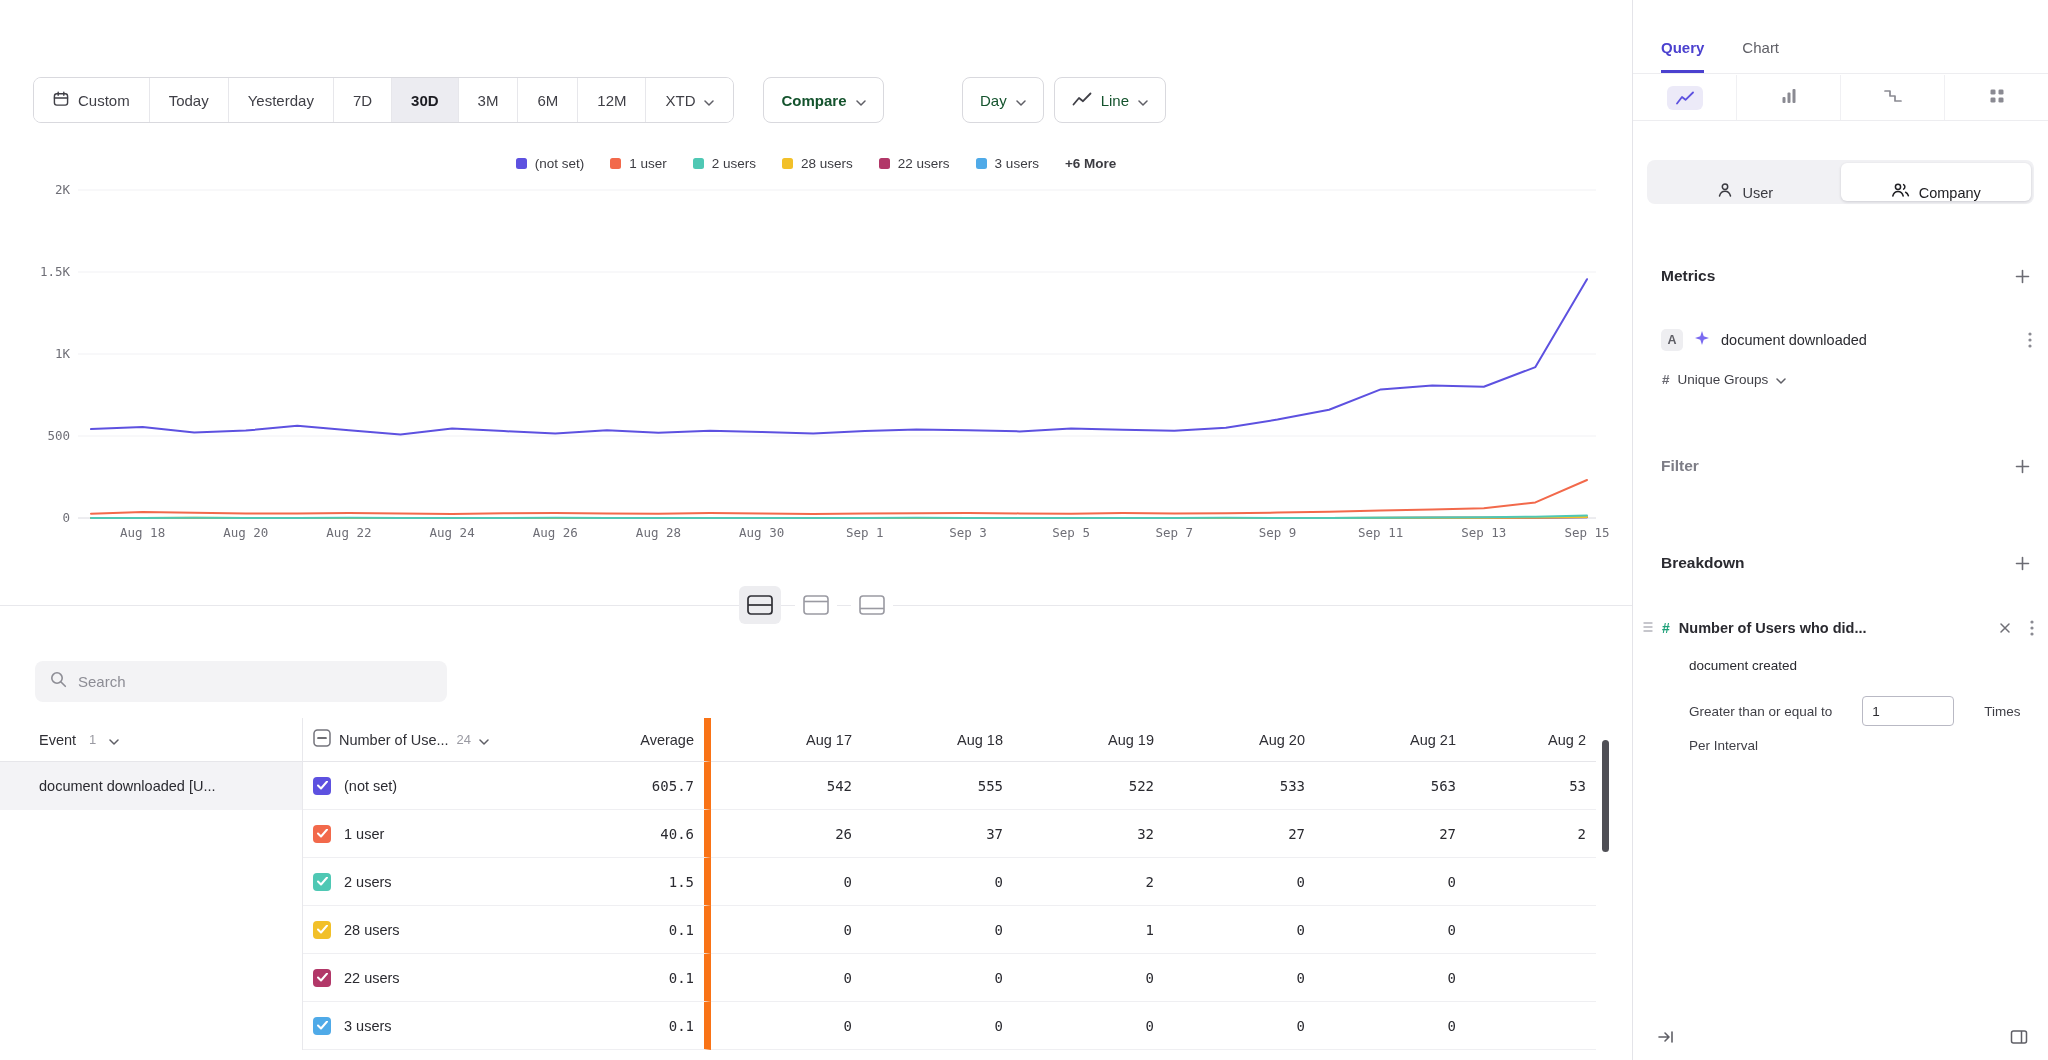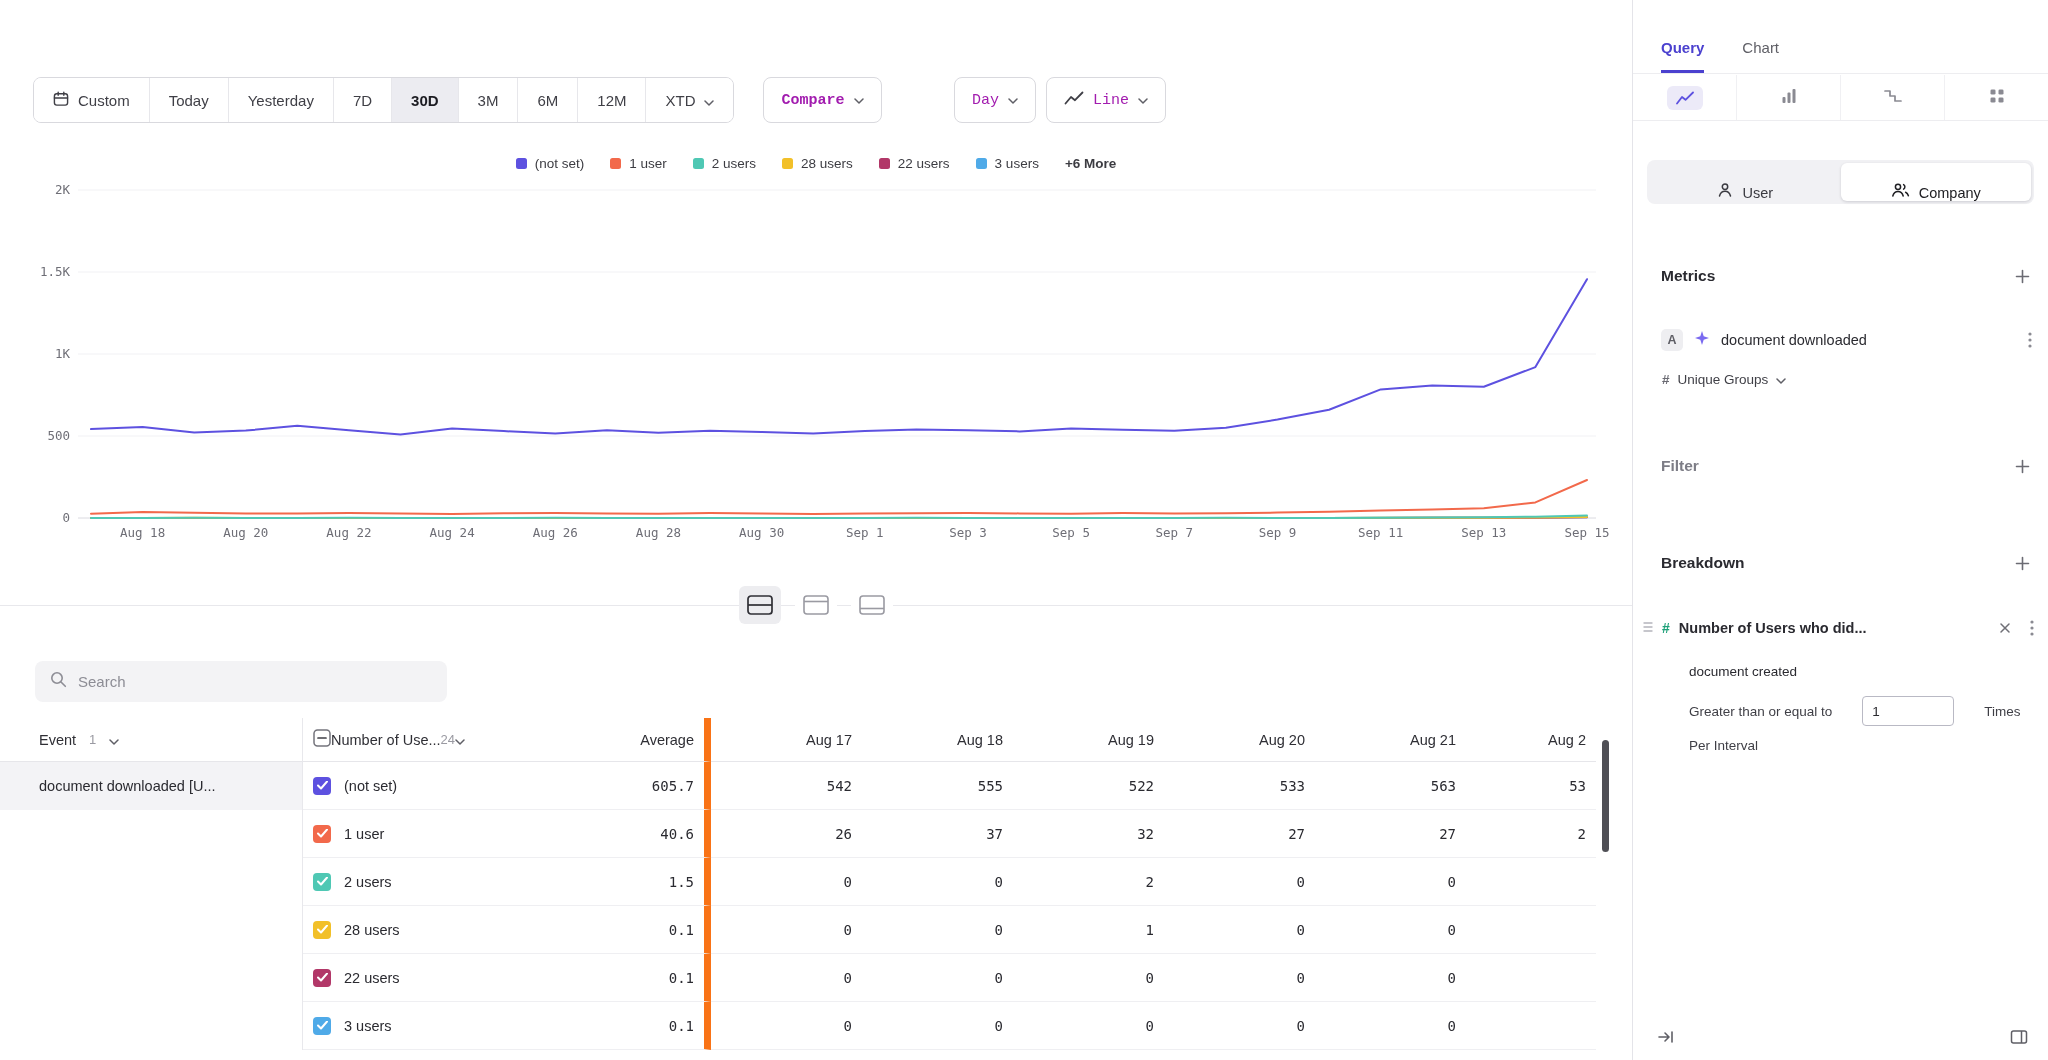"Compare" .btn { color: #a21caf -> #14532d; font-family: Liberation Mono, monospace -> Liberation Sans, sans-serif }
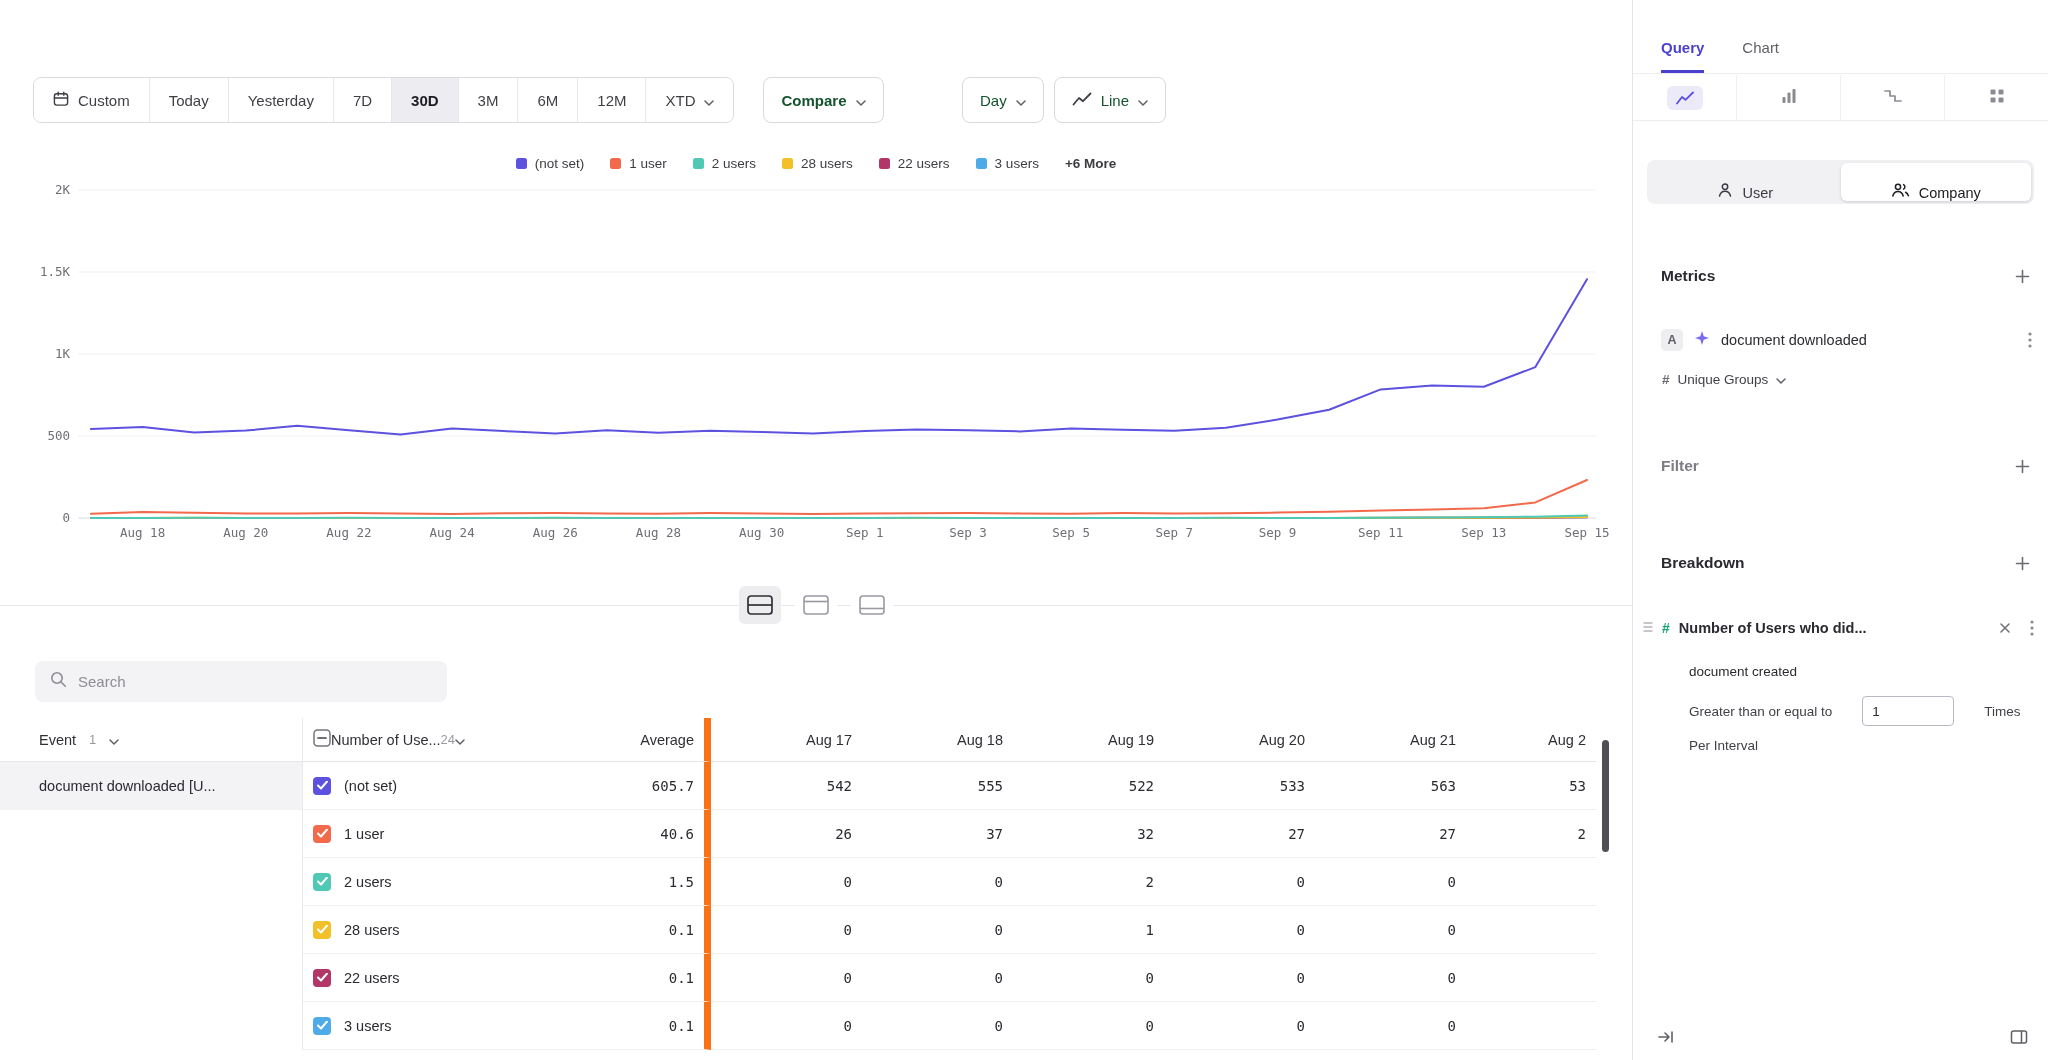"document created" .bd-2 { align-items: center -> flex-start }
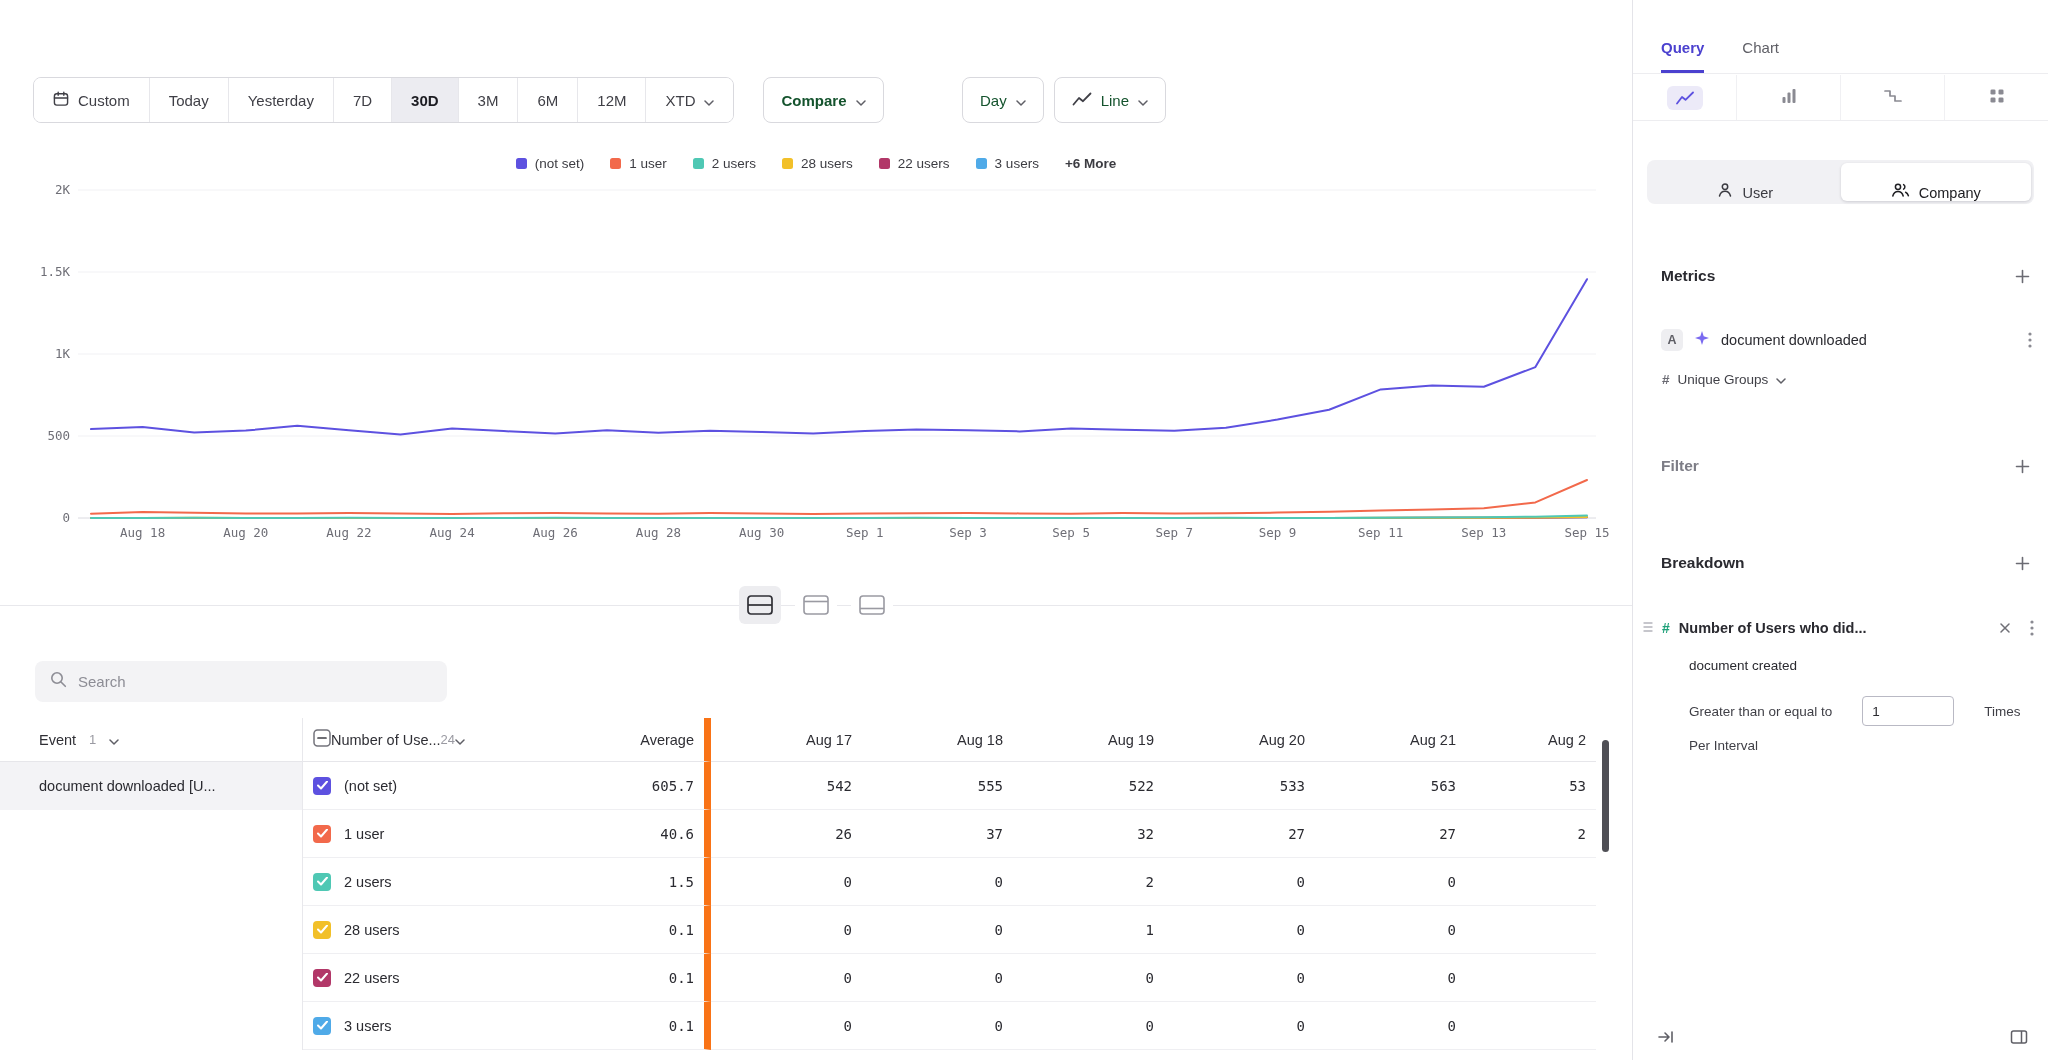"Number of Use..." .hc.grp { gap: none -> 8px }
